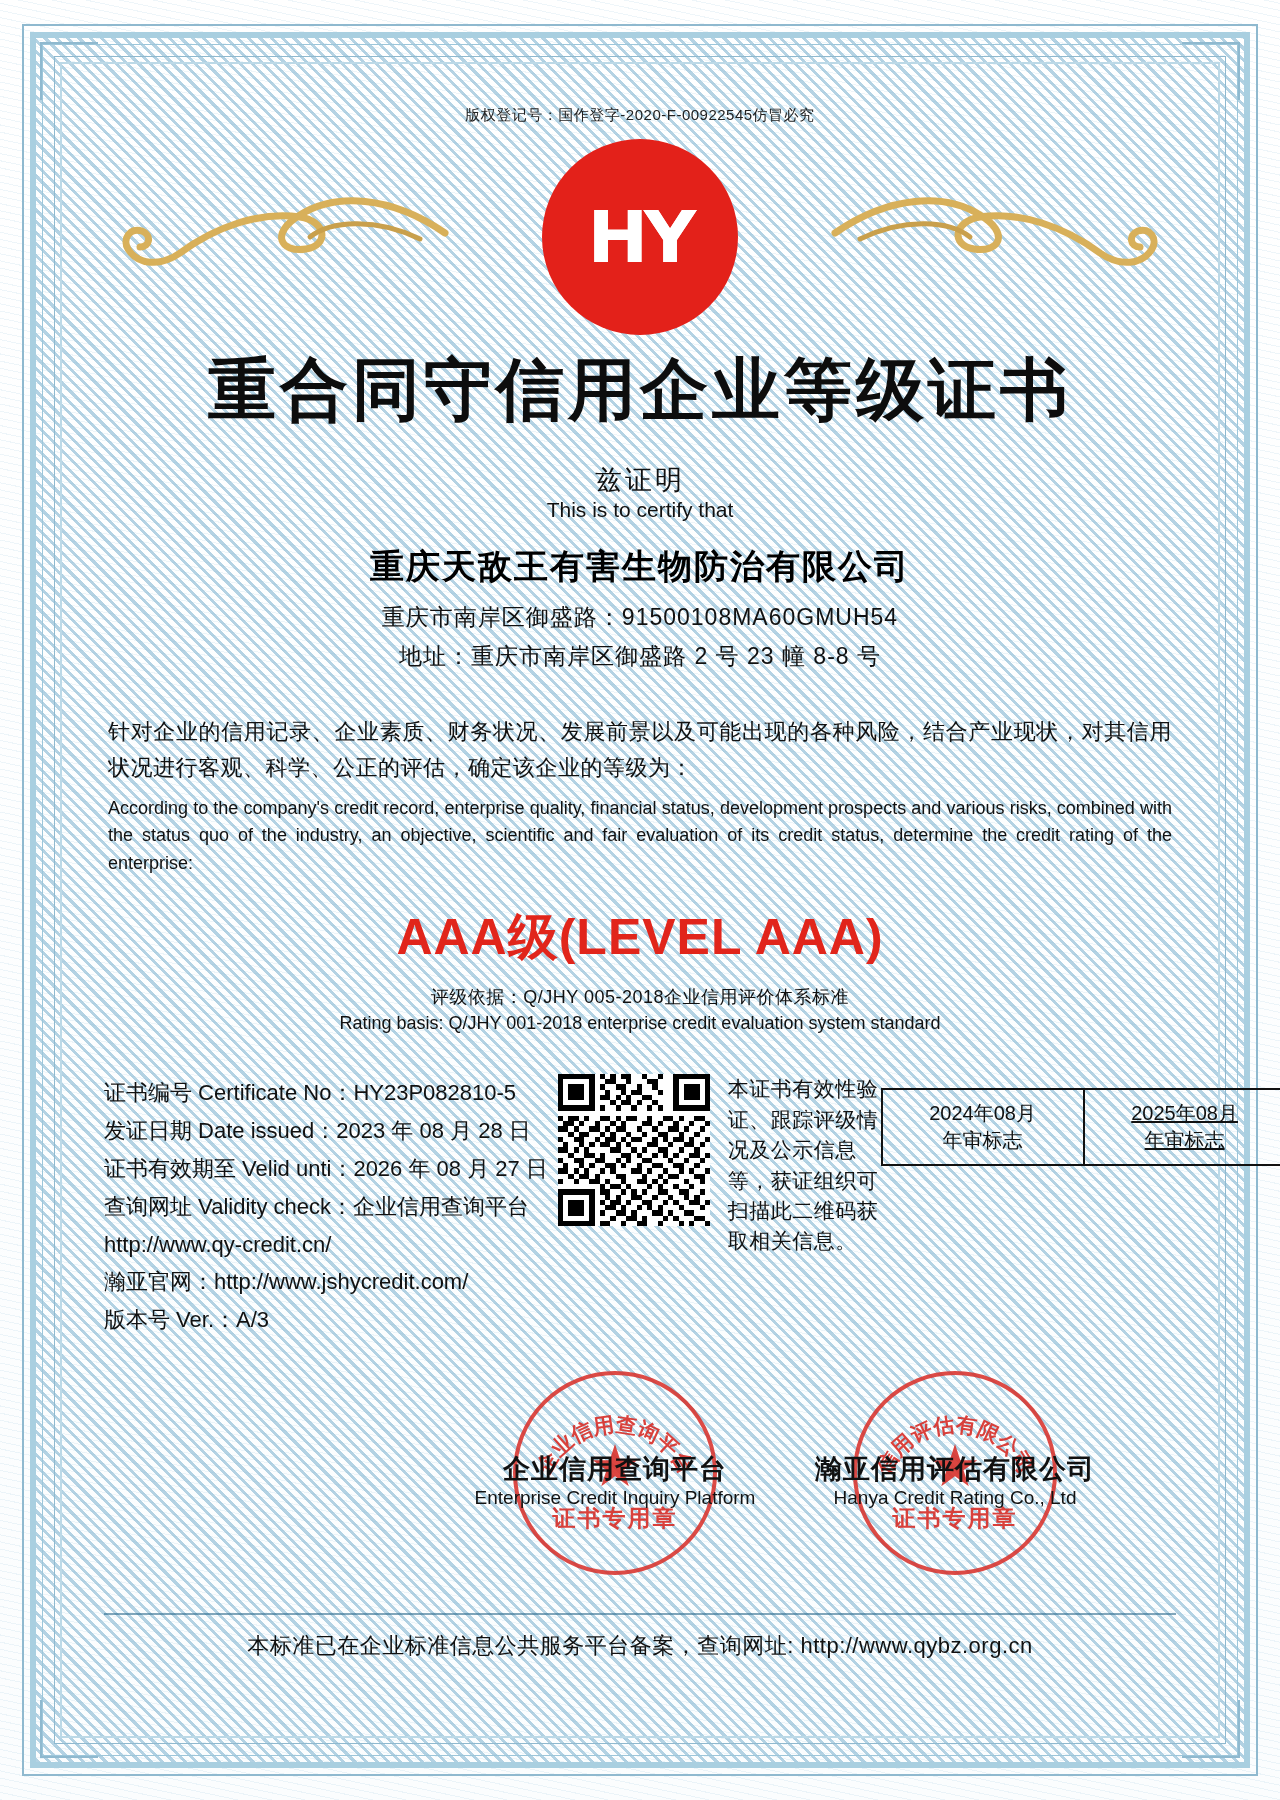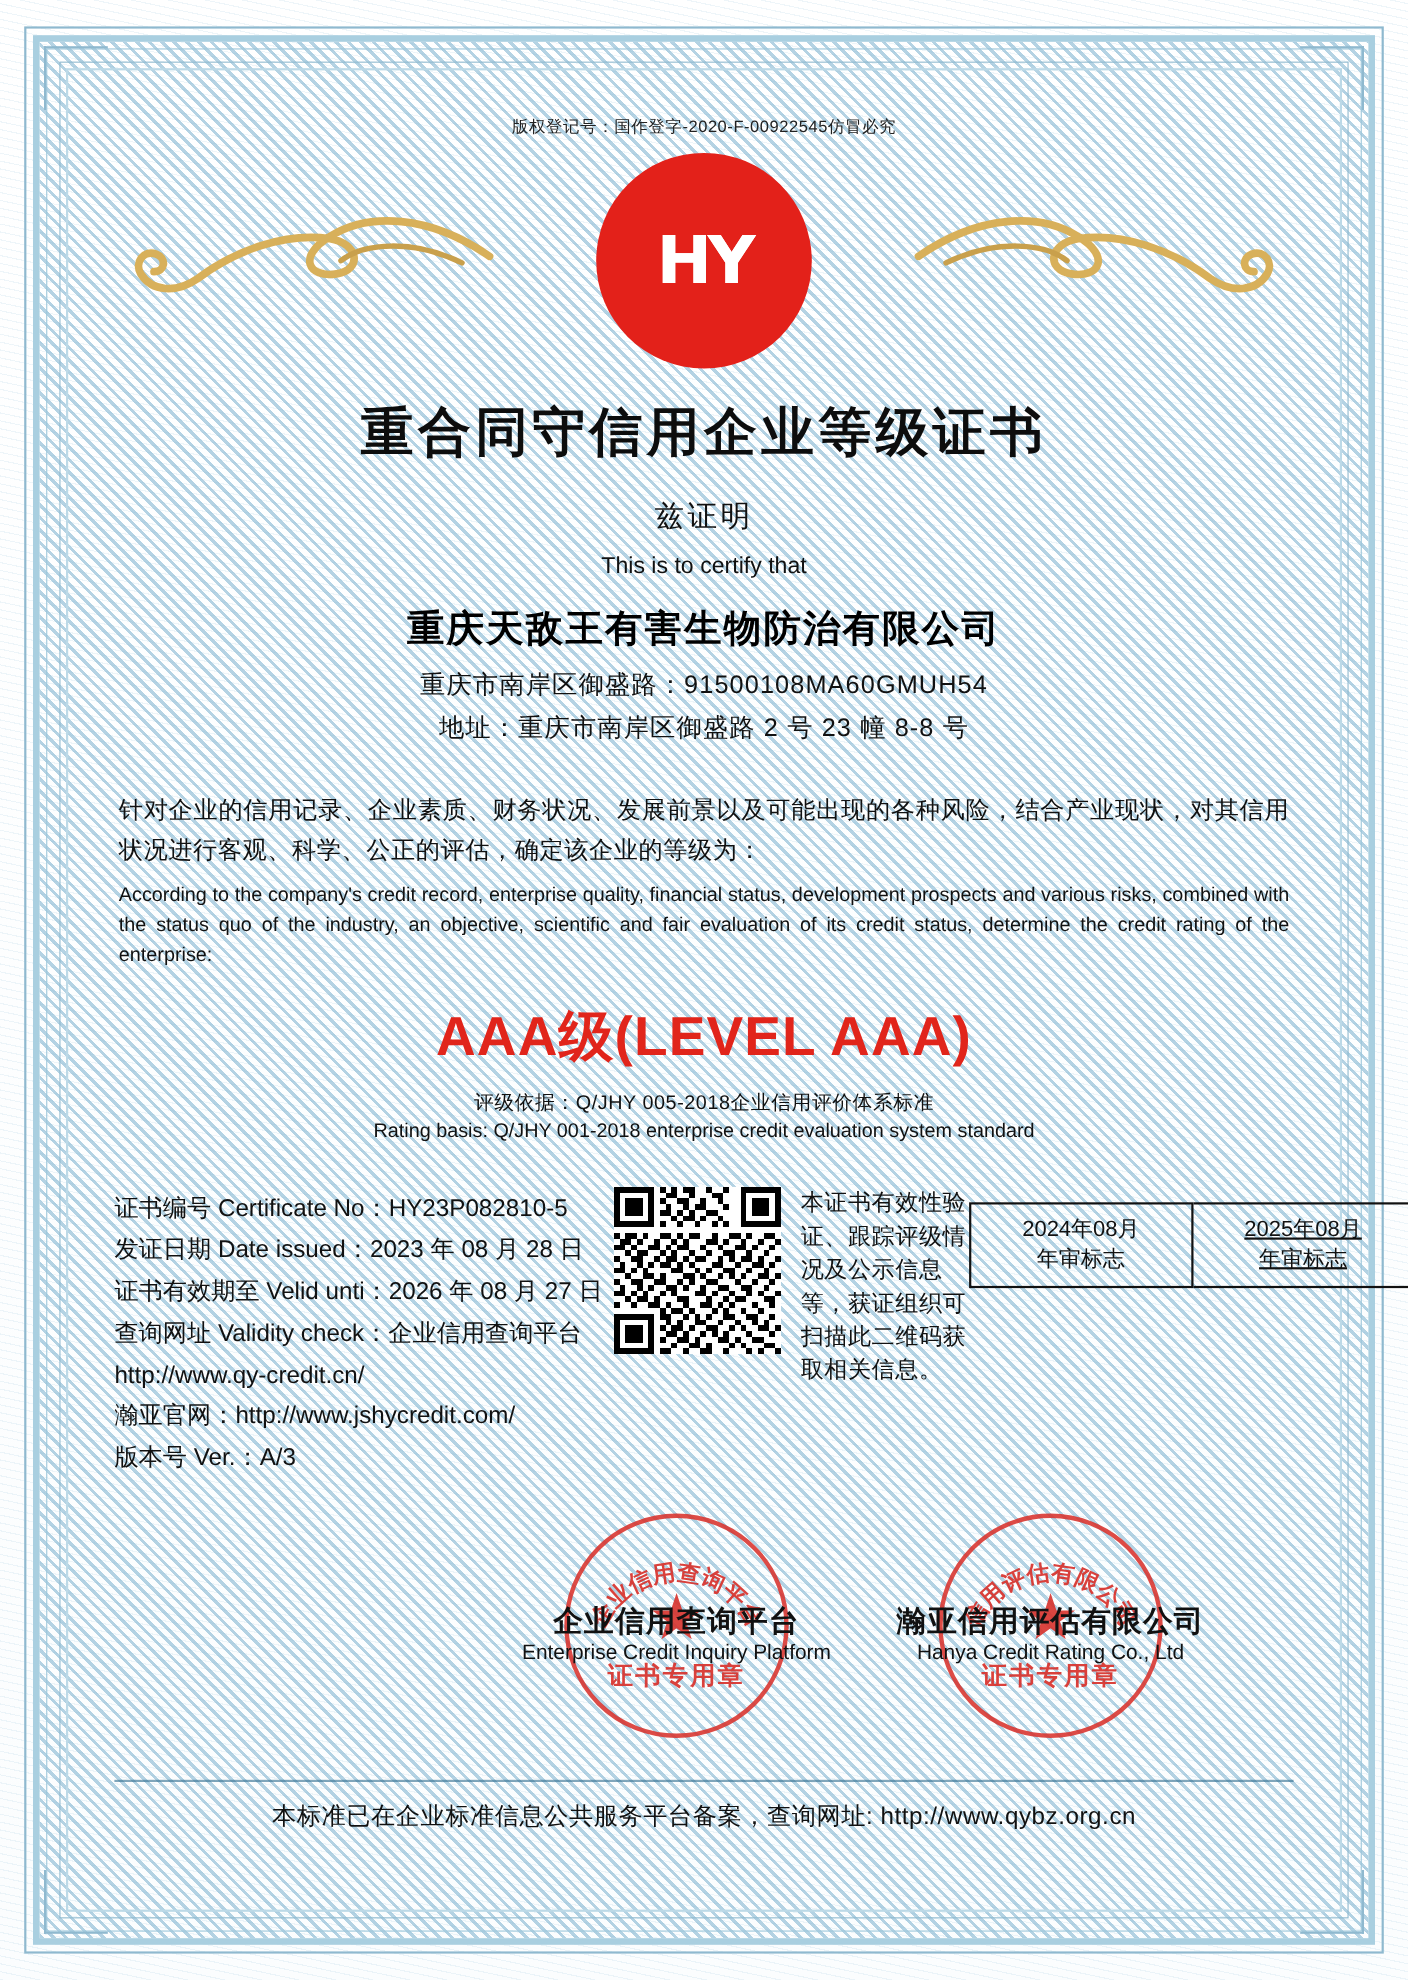"HY" .logo-text { font-size: 60px -> 72px }
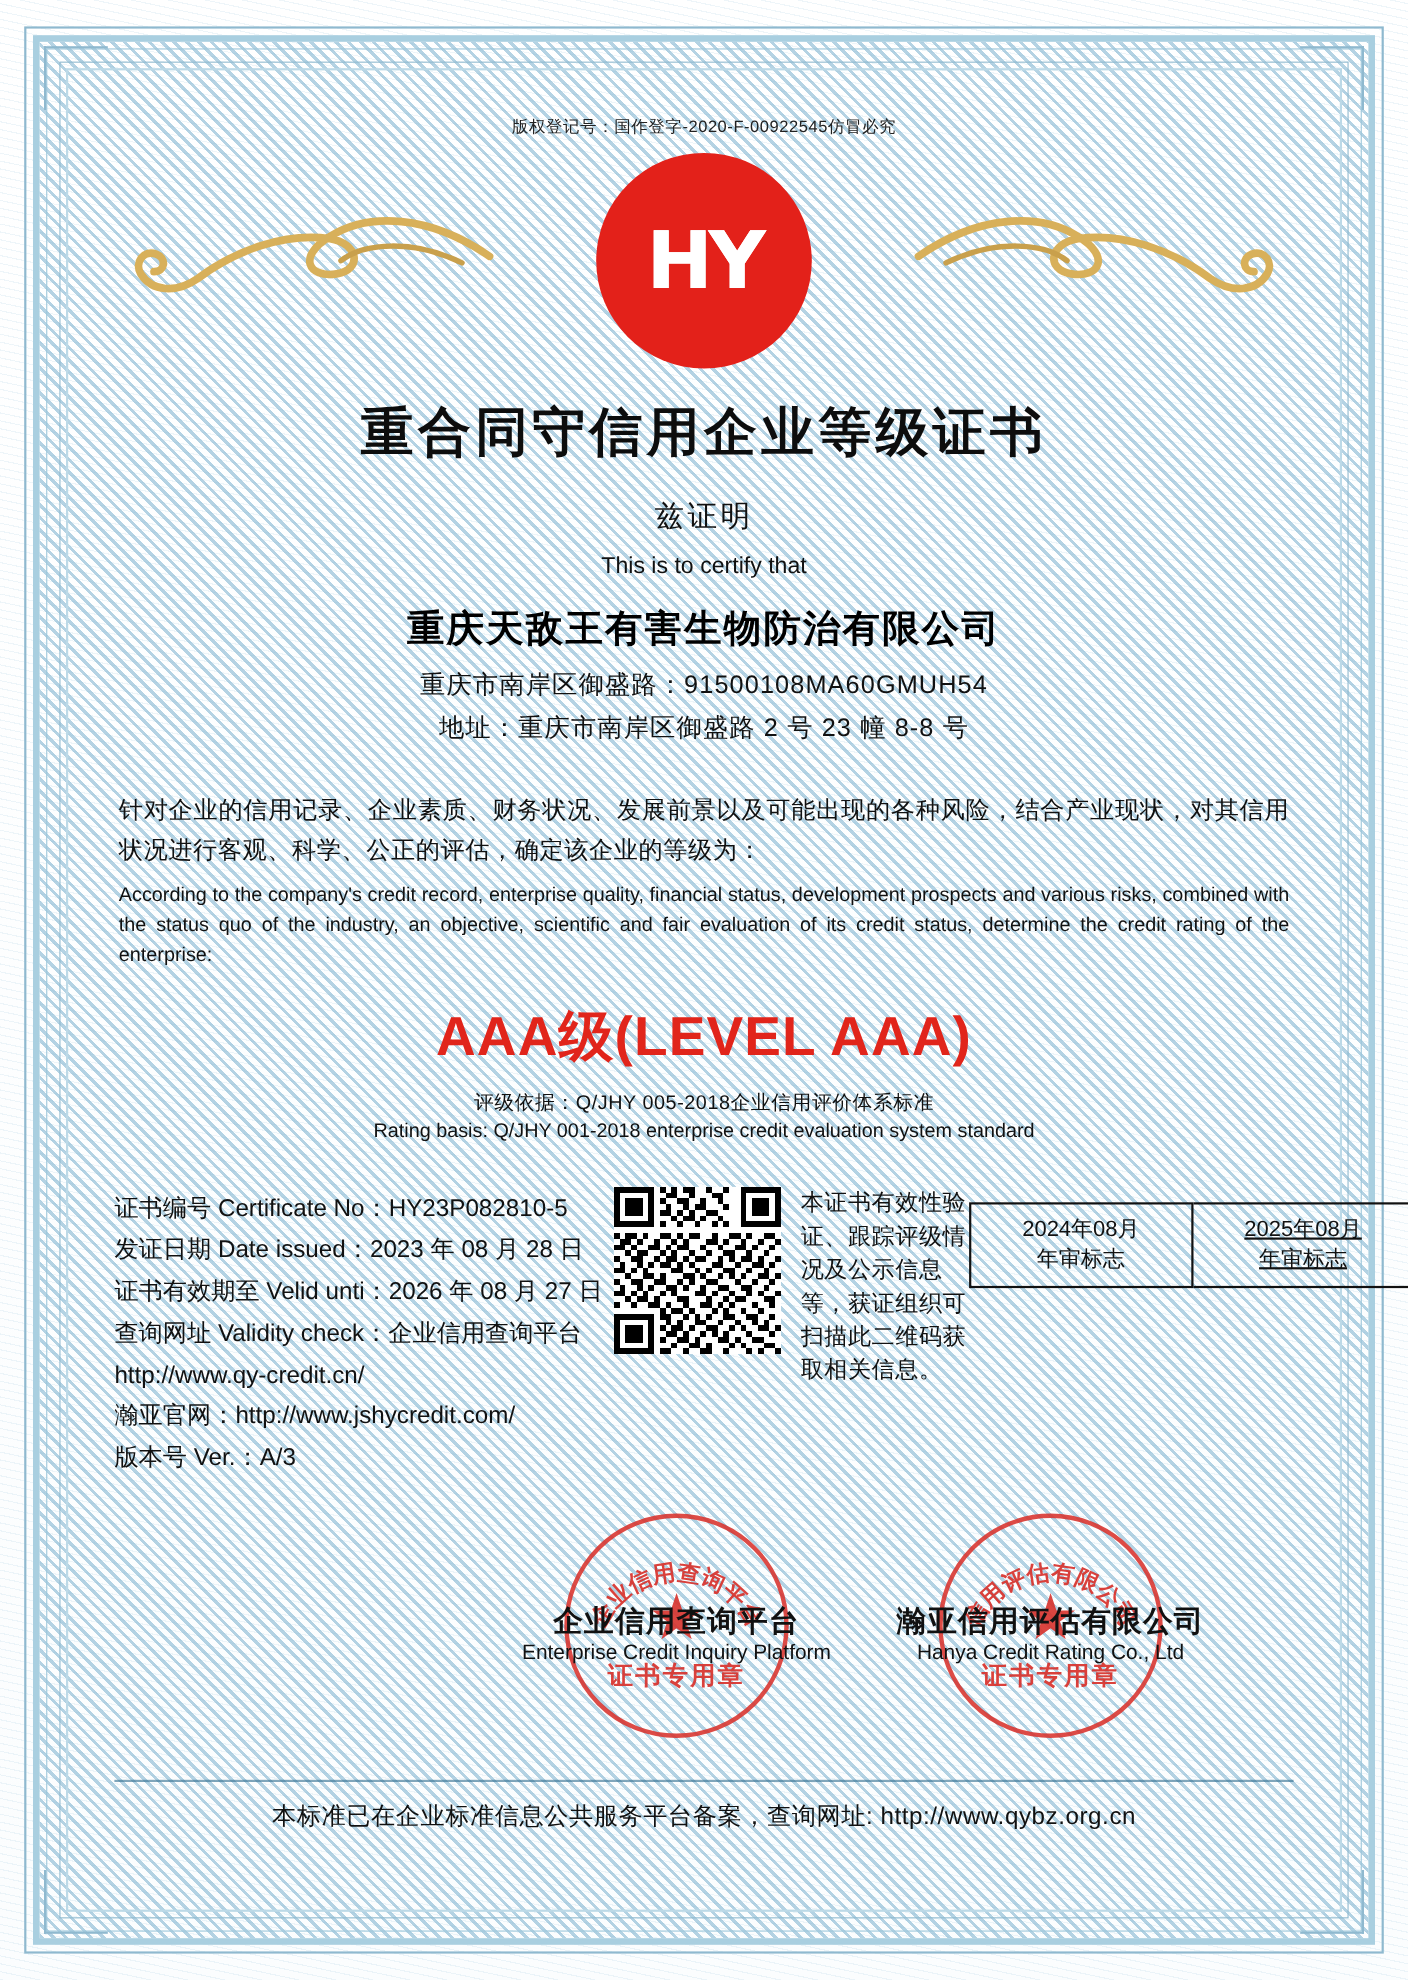"重合同守信用企业等级证书" .title-cn { font-size: 48px -> 68px; margin-top: 22px -> 6px }
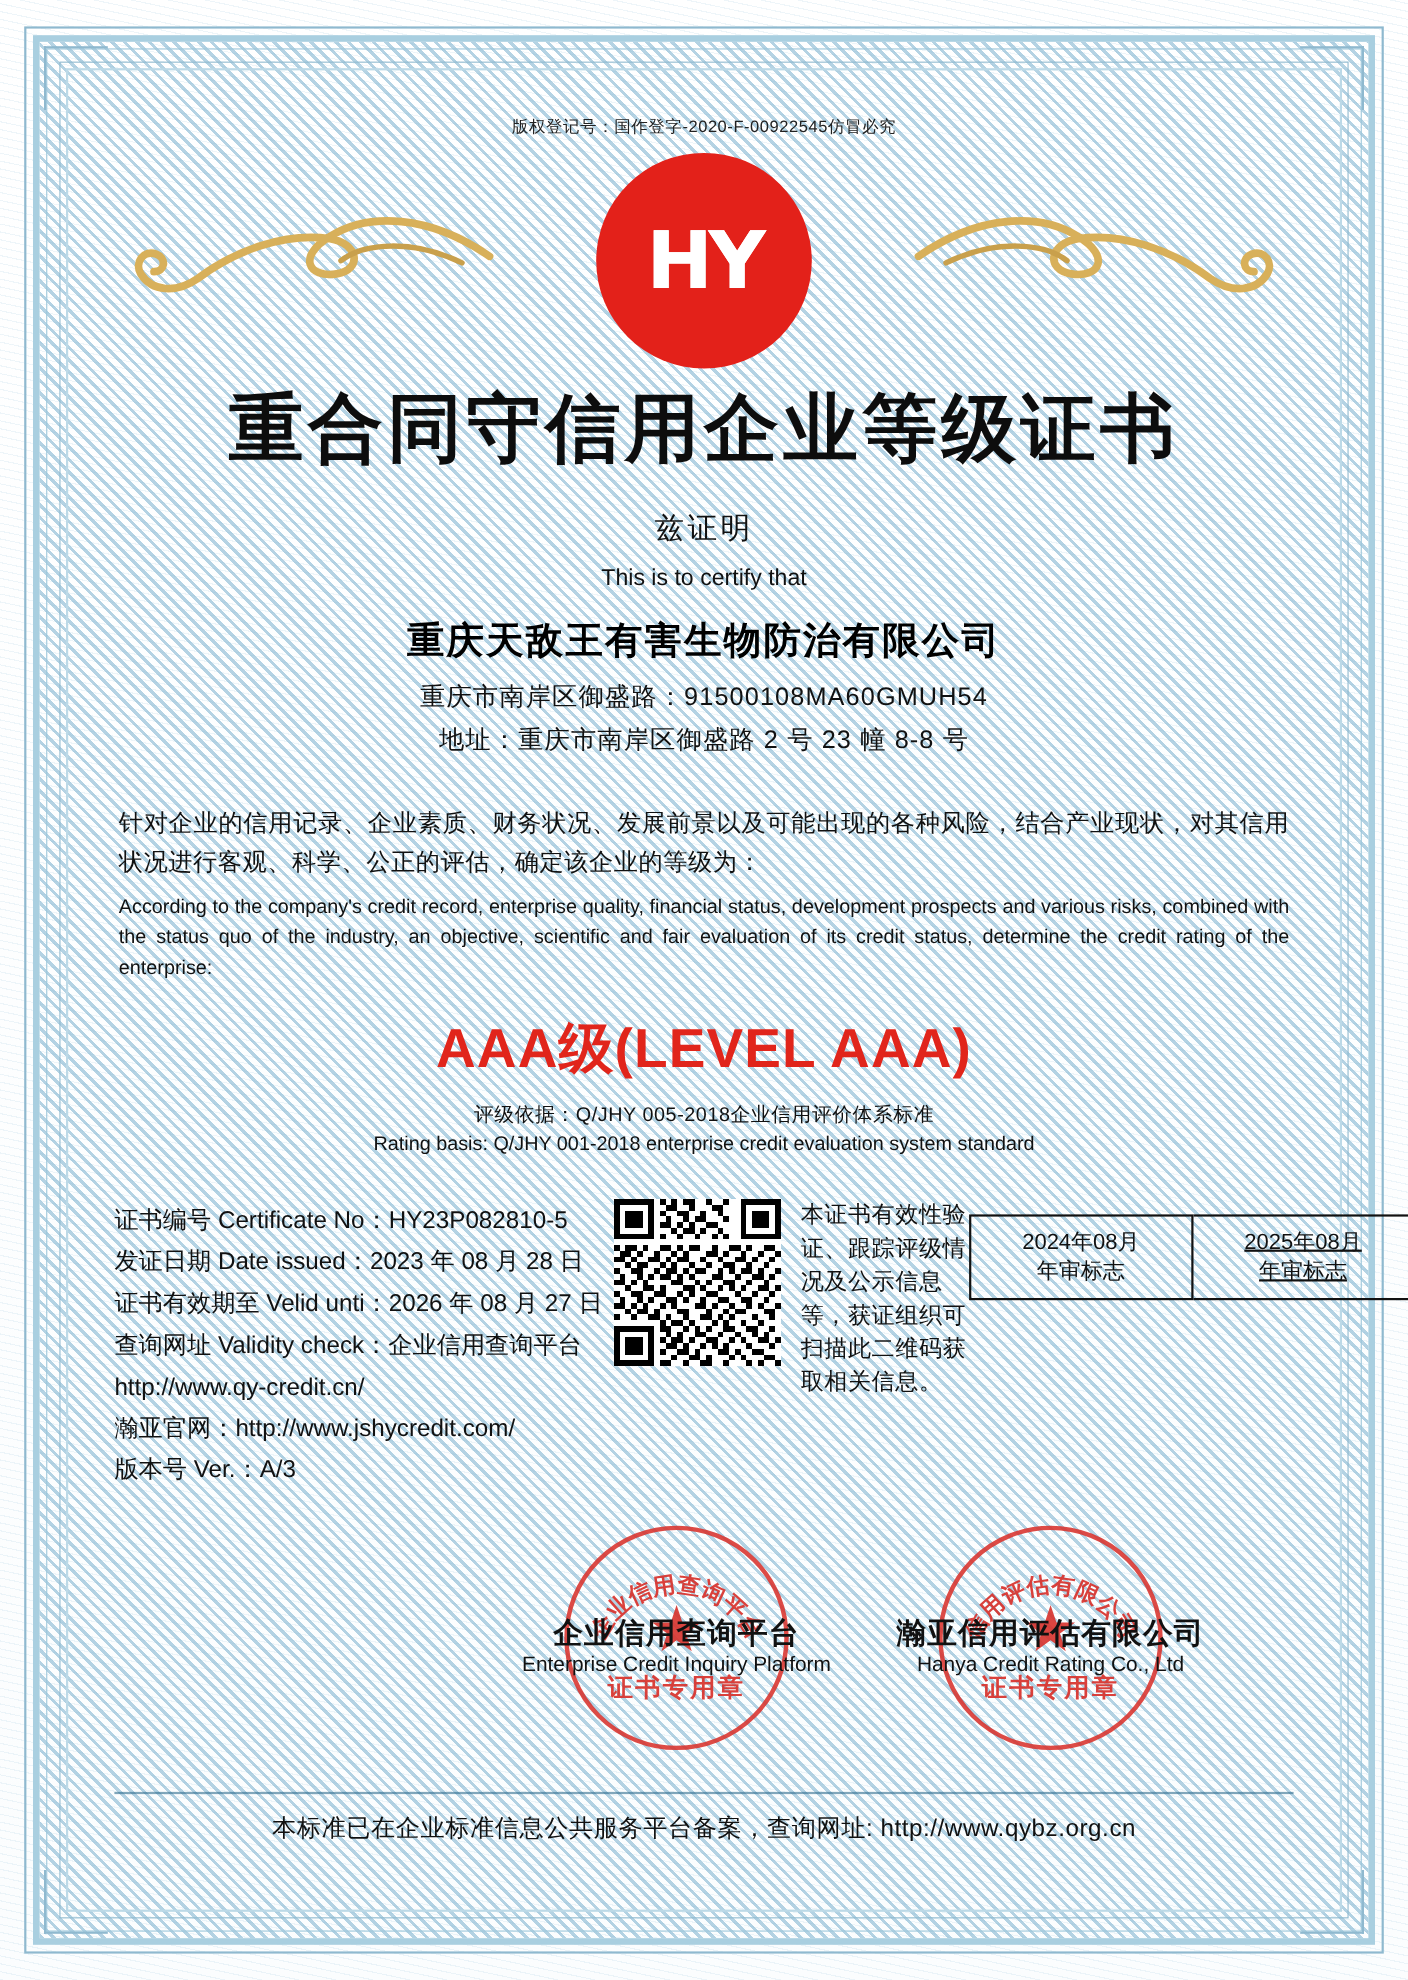"This is to certify that" .certify-en { margin-top: 16px -> 0 }
